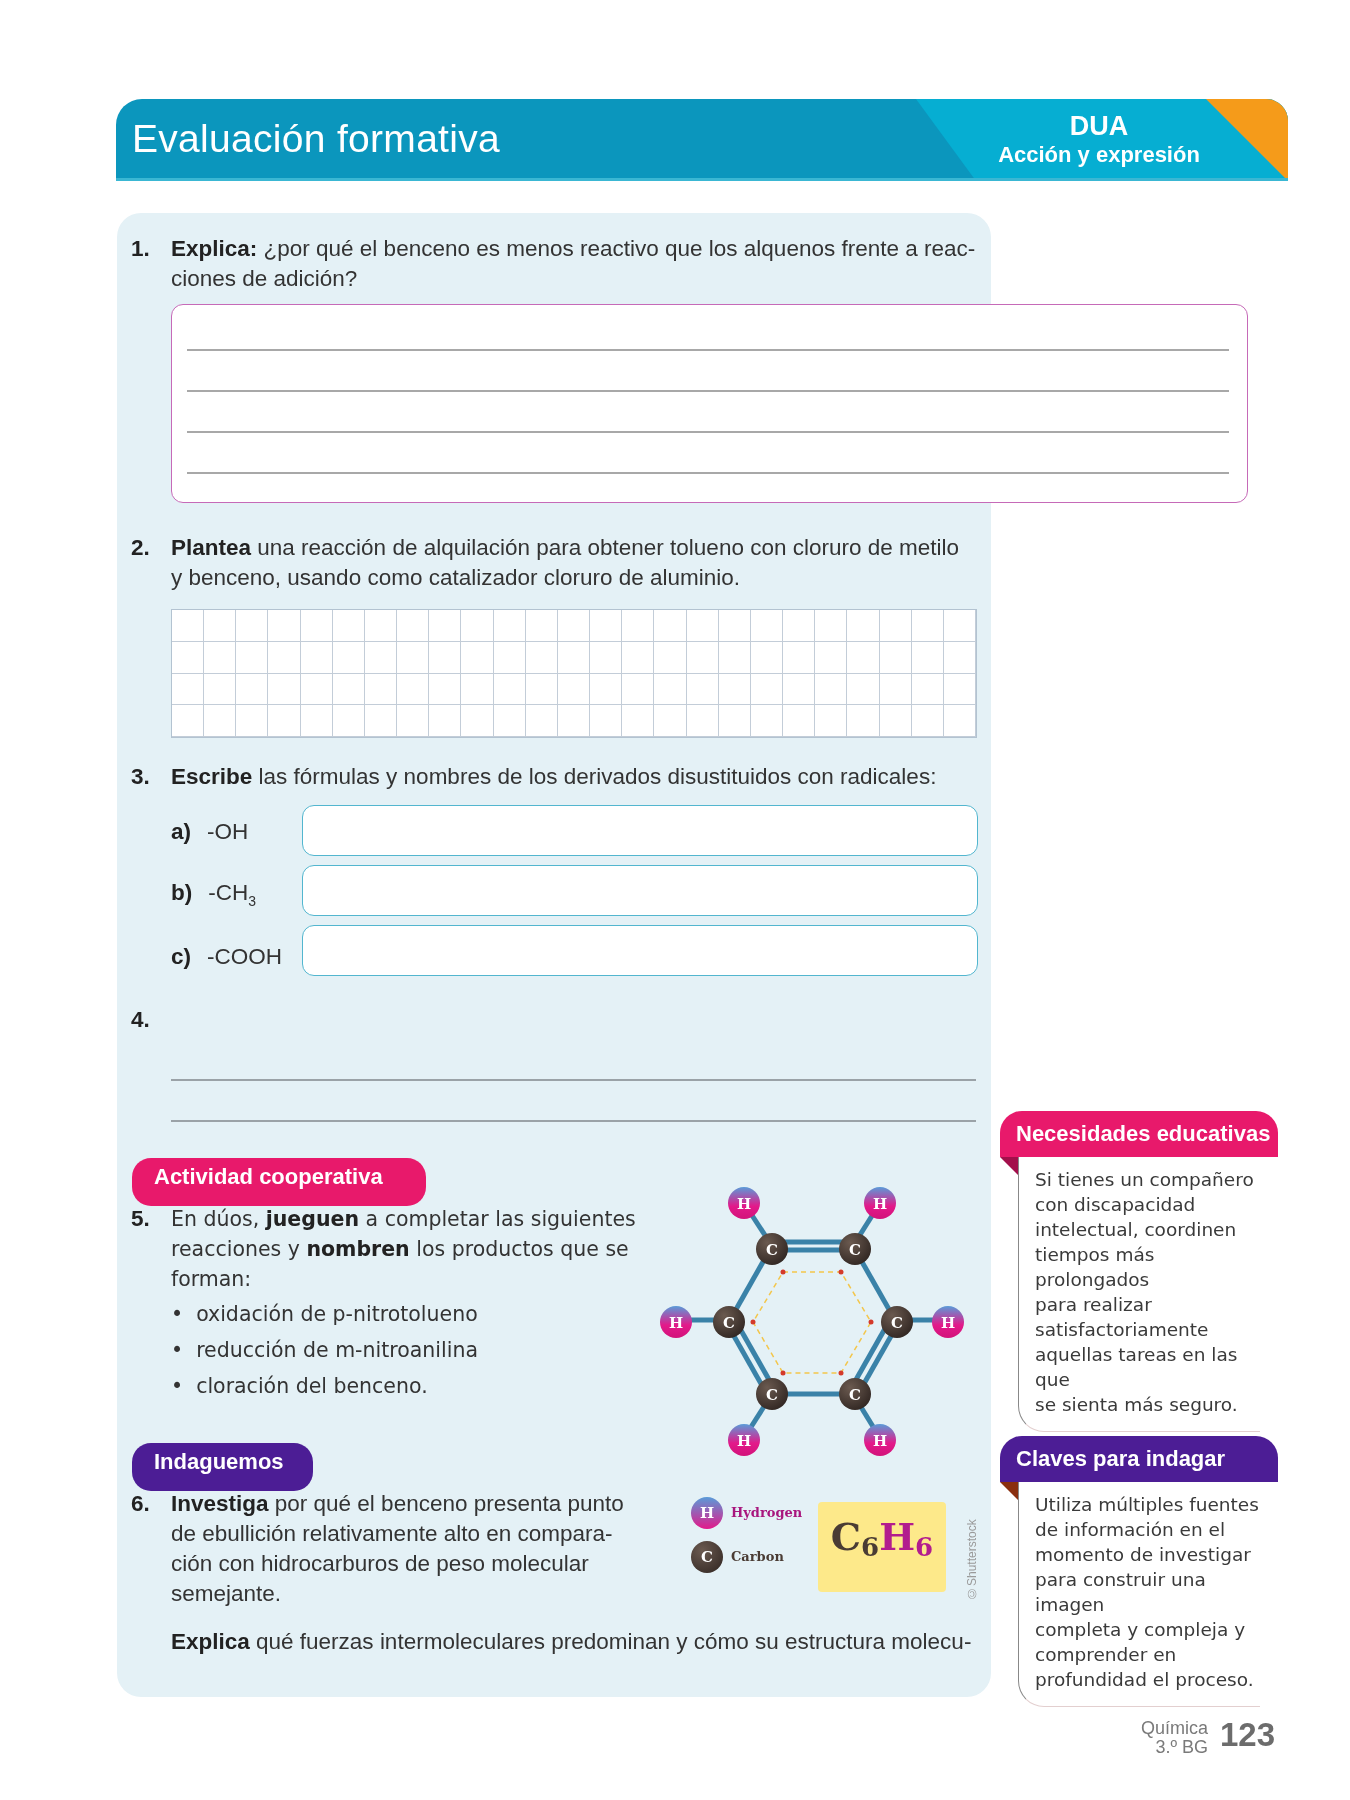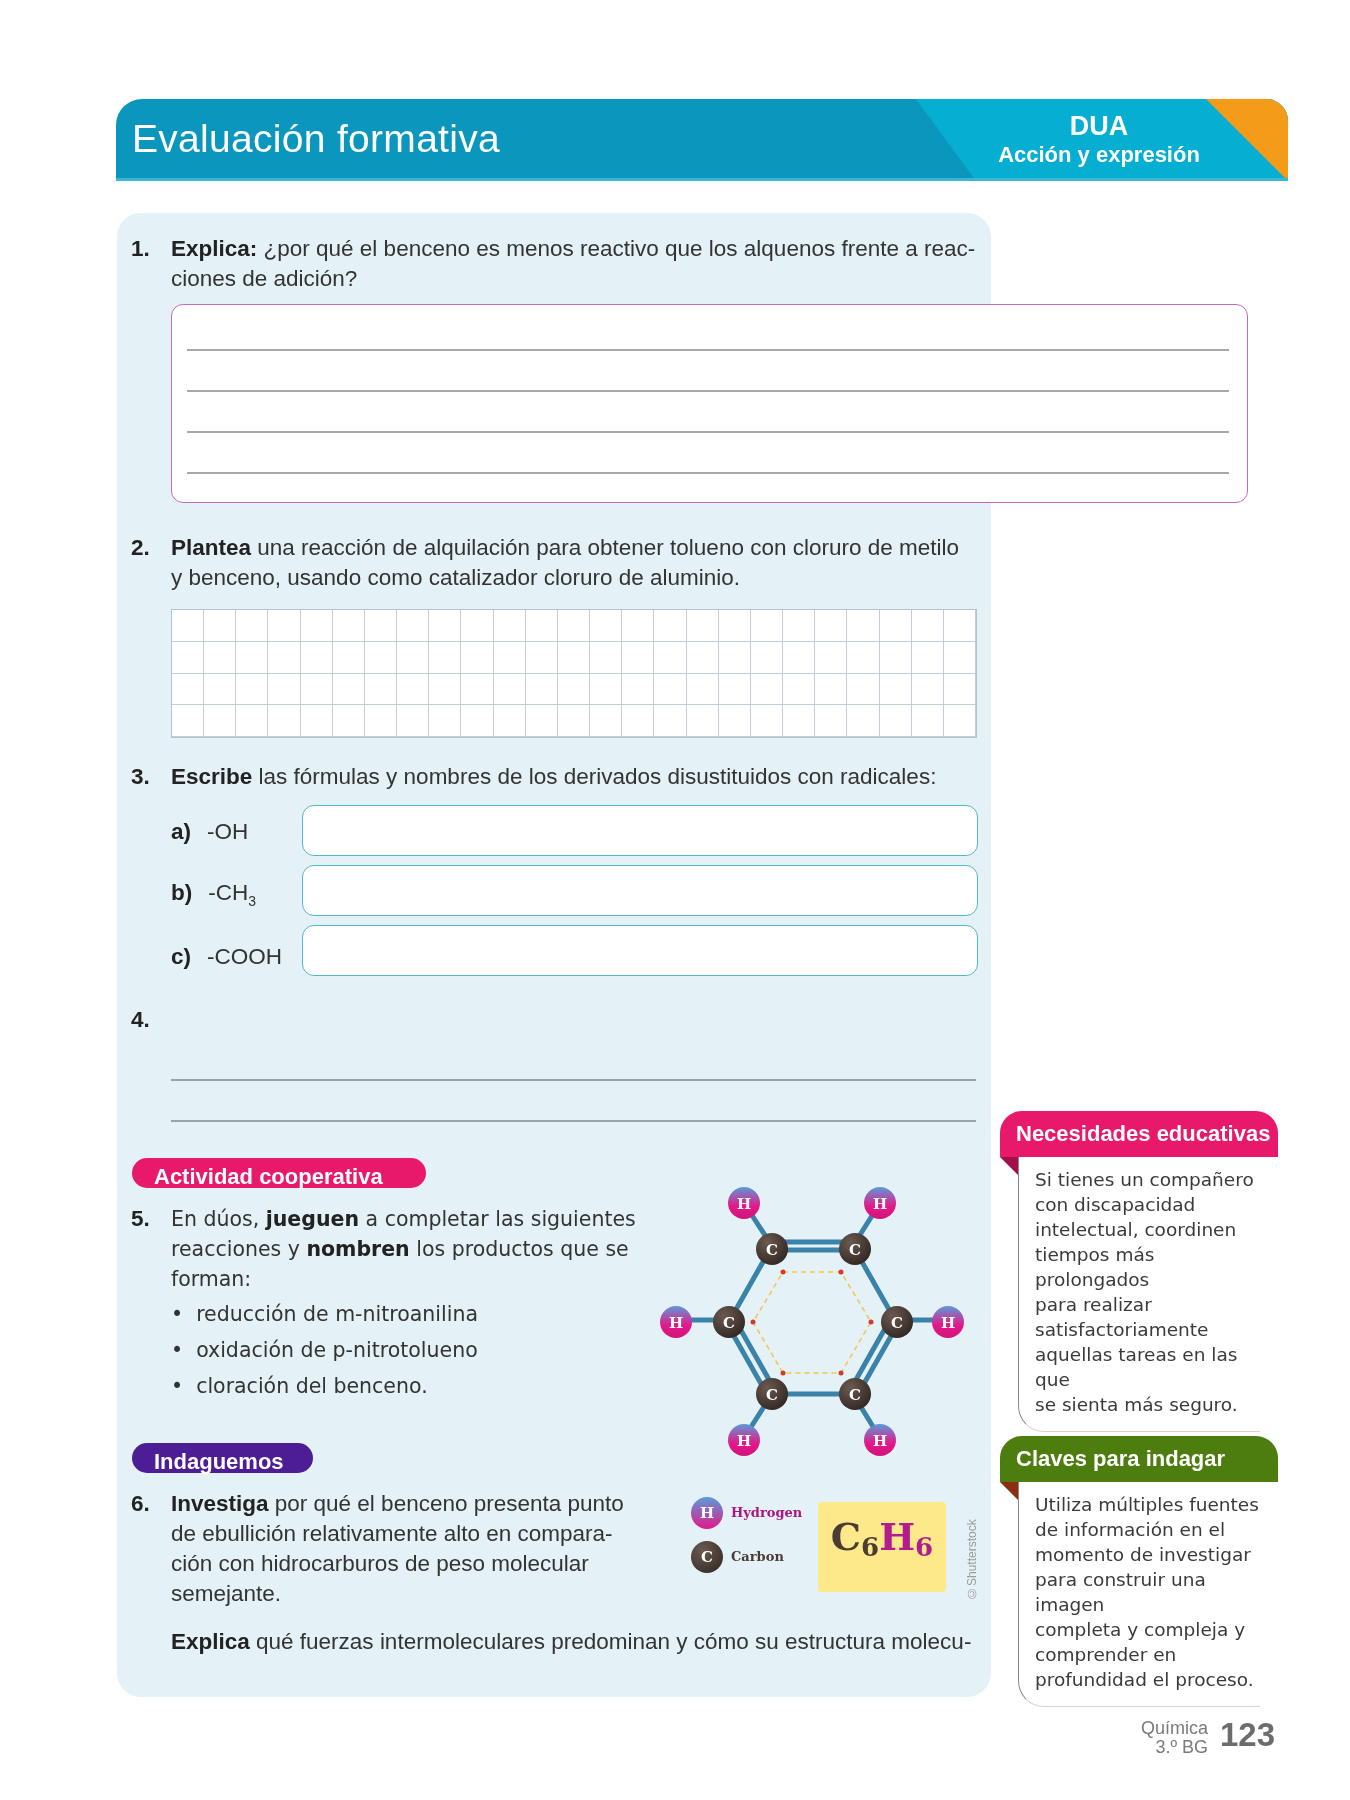"Actividad cooperativa" .pill { height: 30px -> 48px }
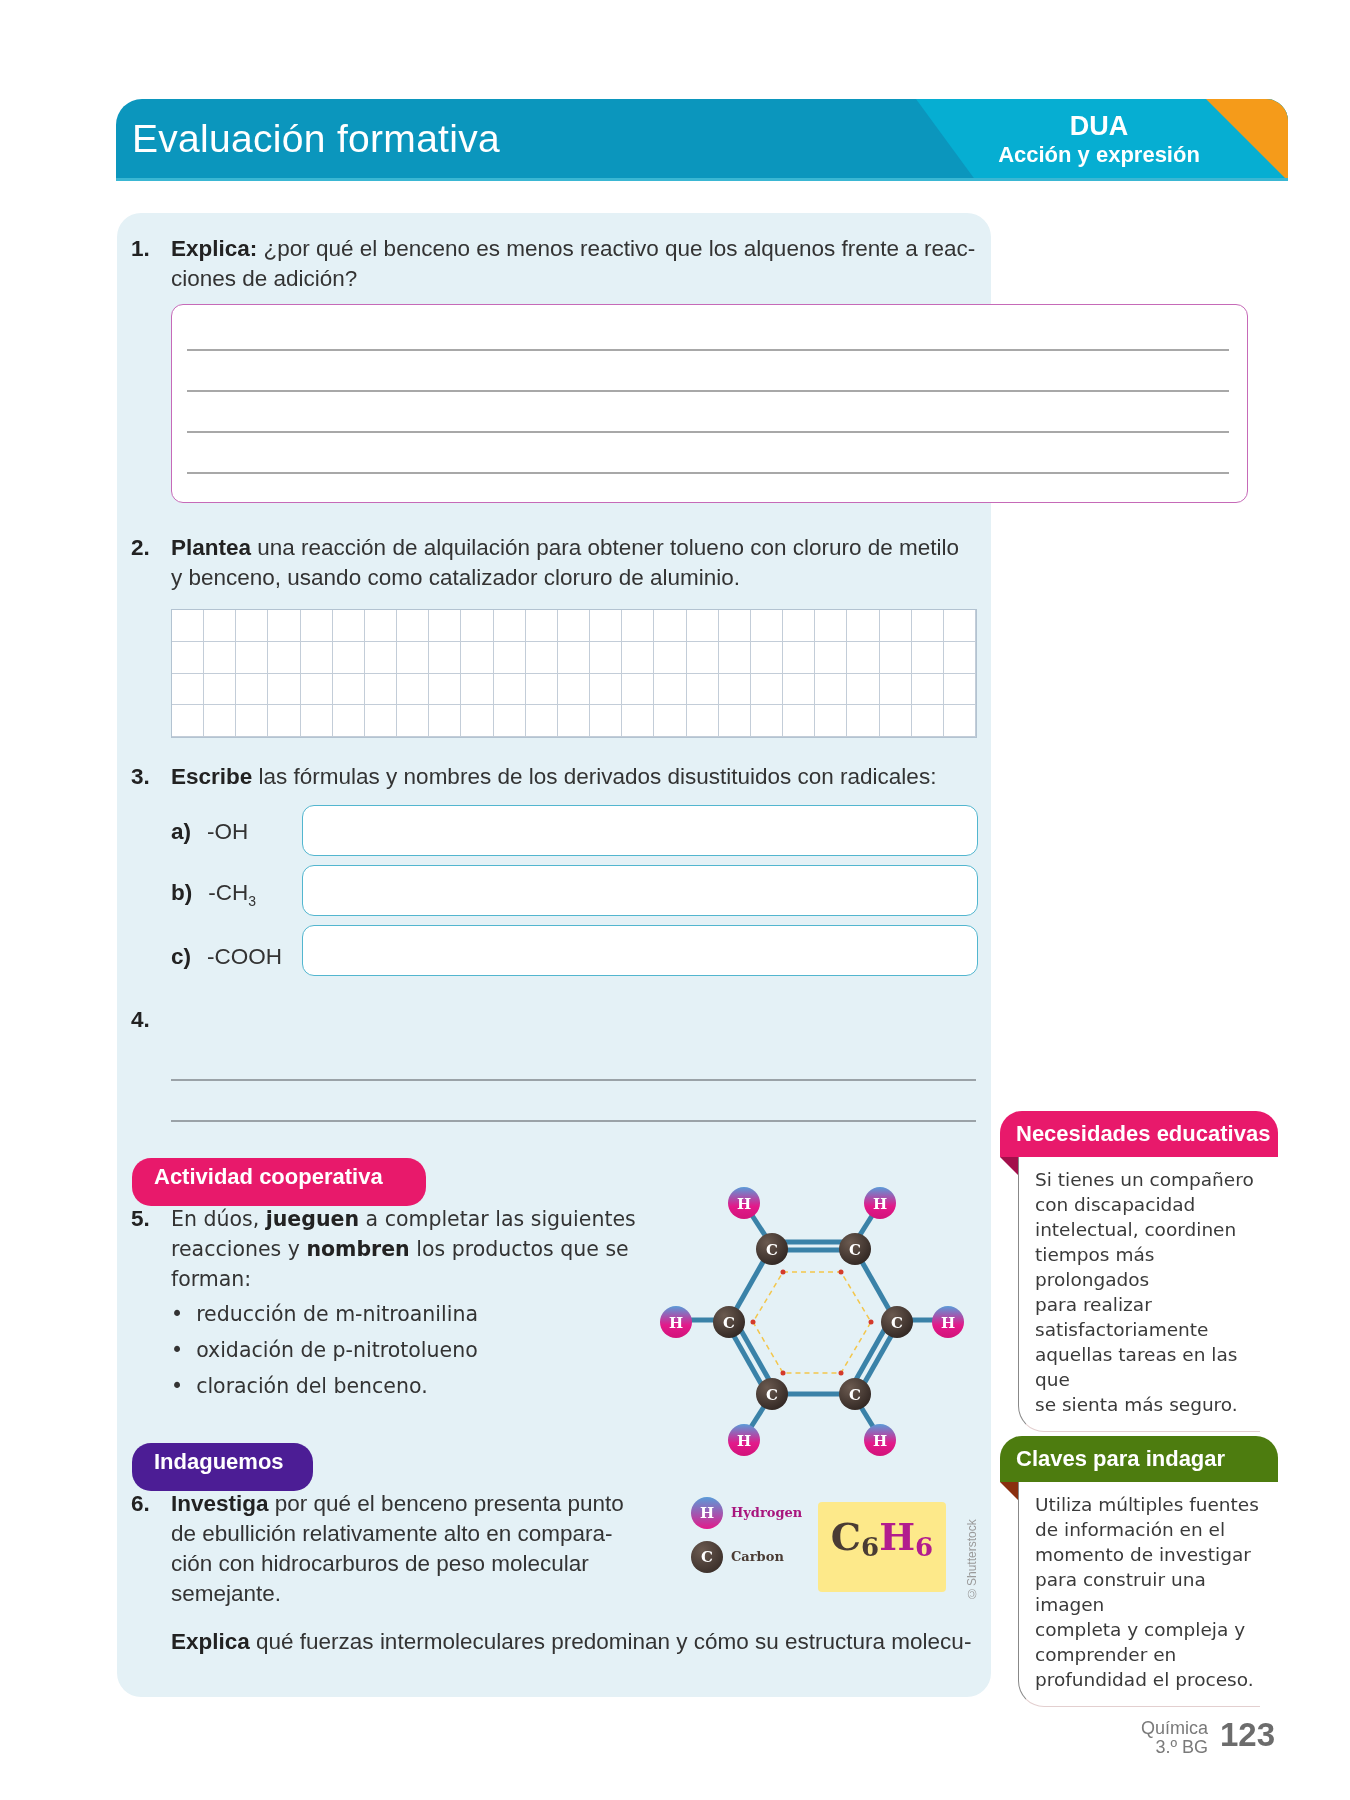"• reducción de m-nitroanilina" div { order: before "• oxidación de p-nitrotolueno" -> after "• oxidación de p-nitrotolueno" }
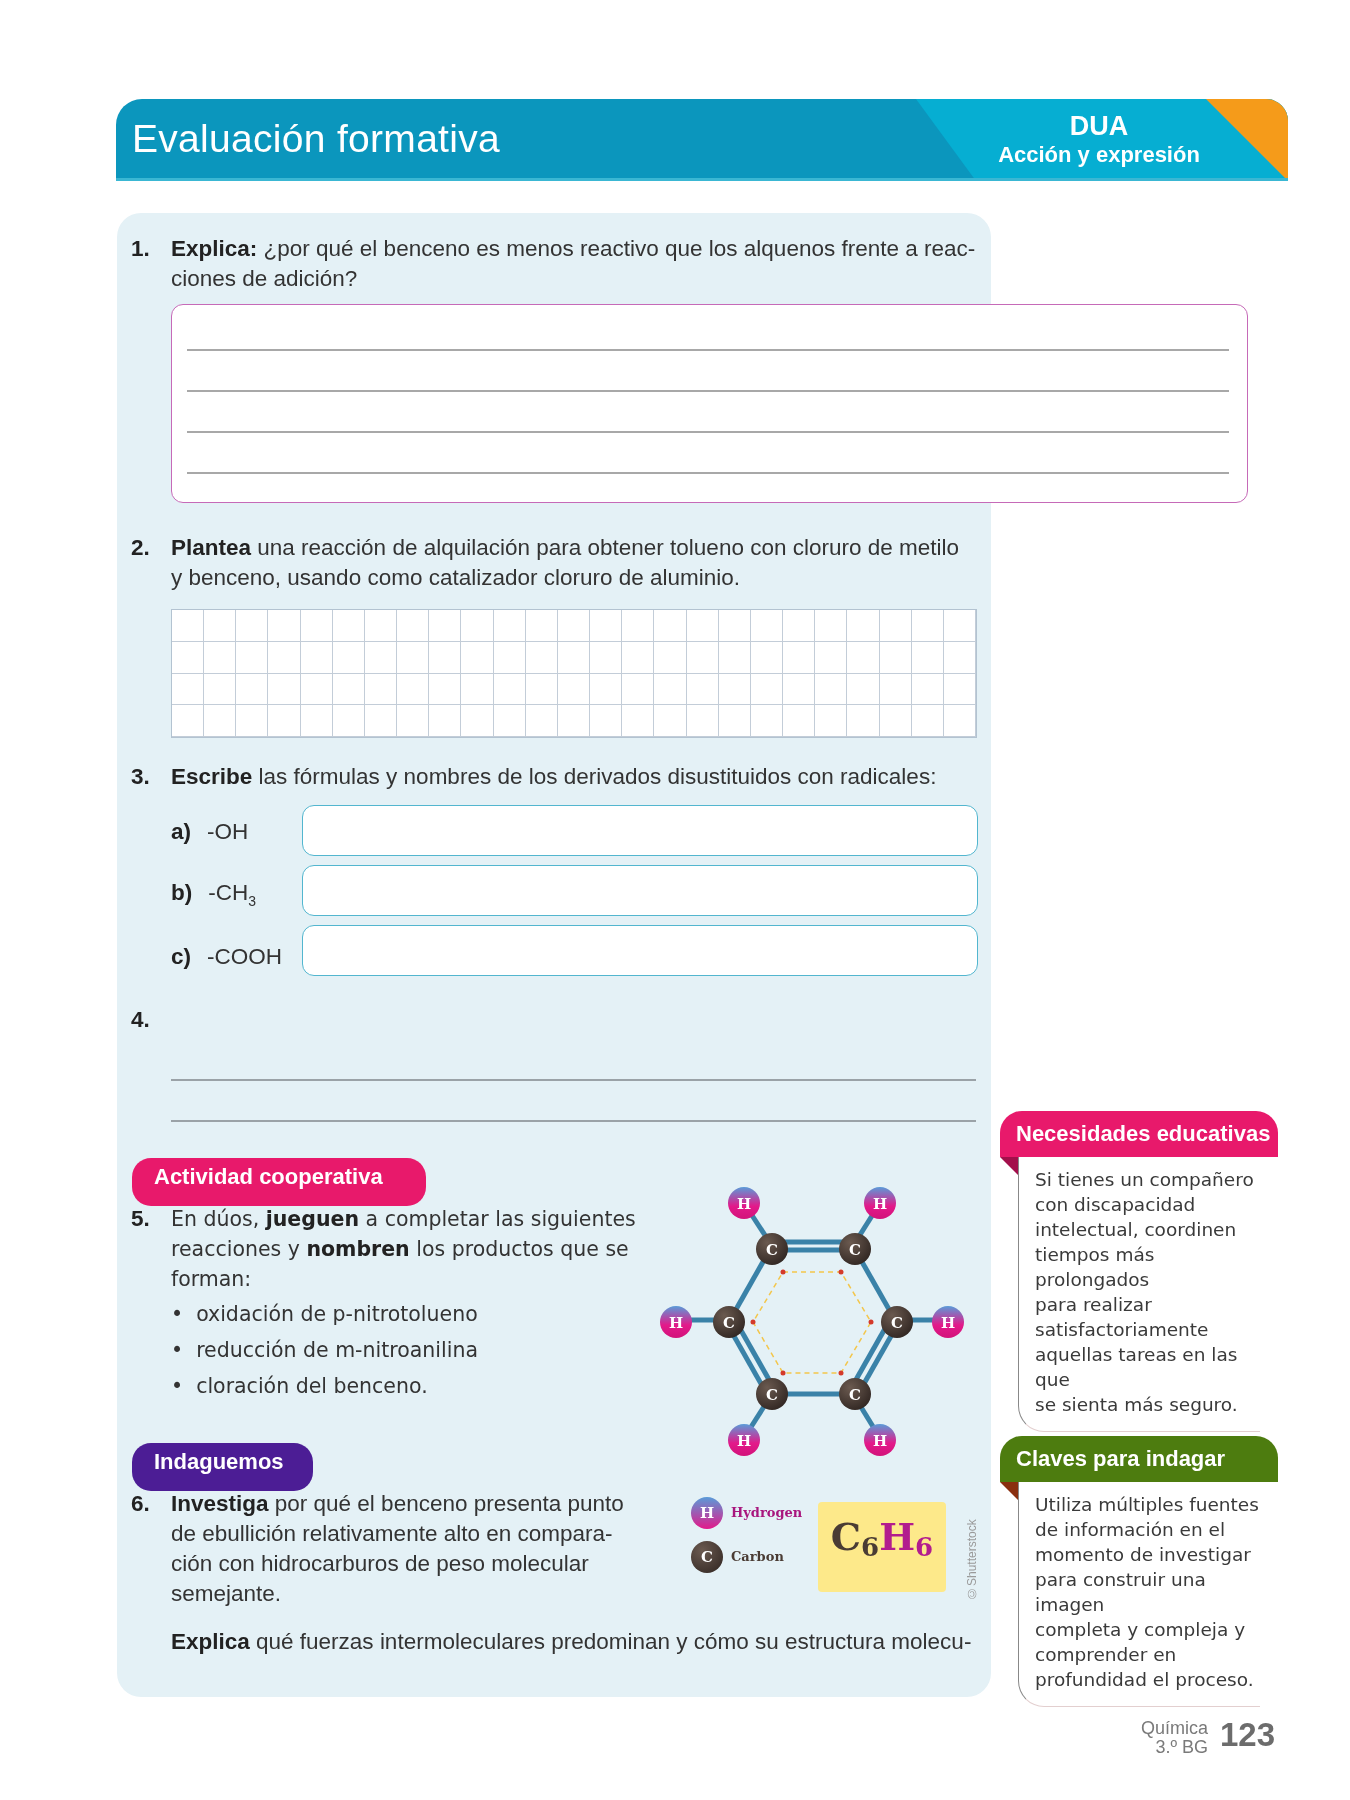"Claves para indagar" .claves .head { background: #4d7c0f -> #4c1d95 }
